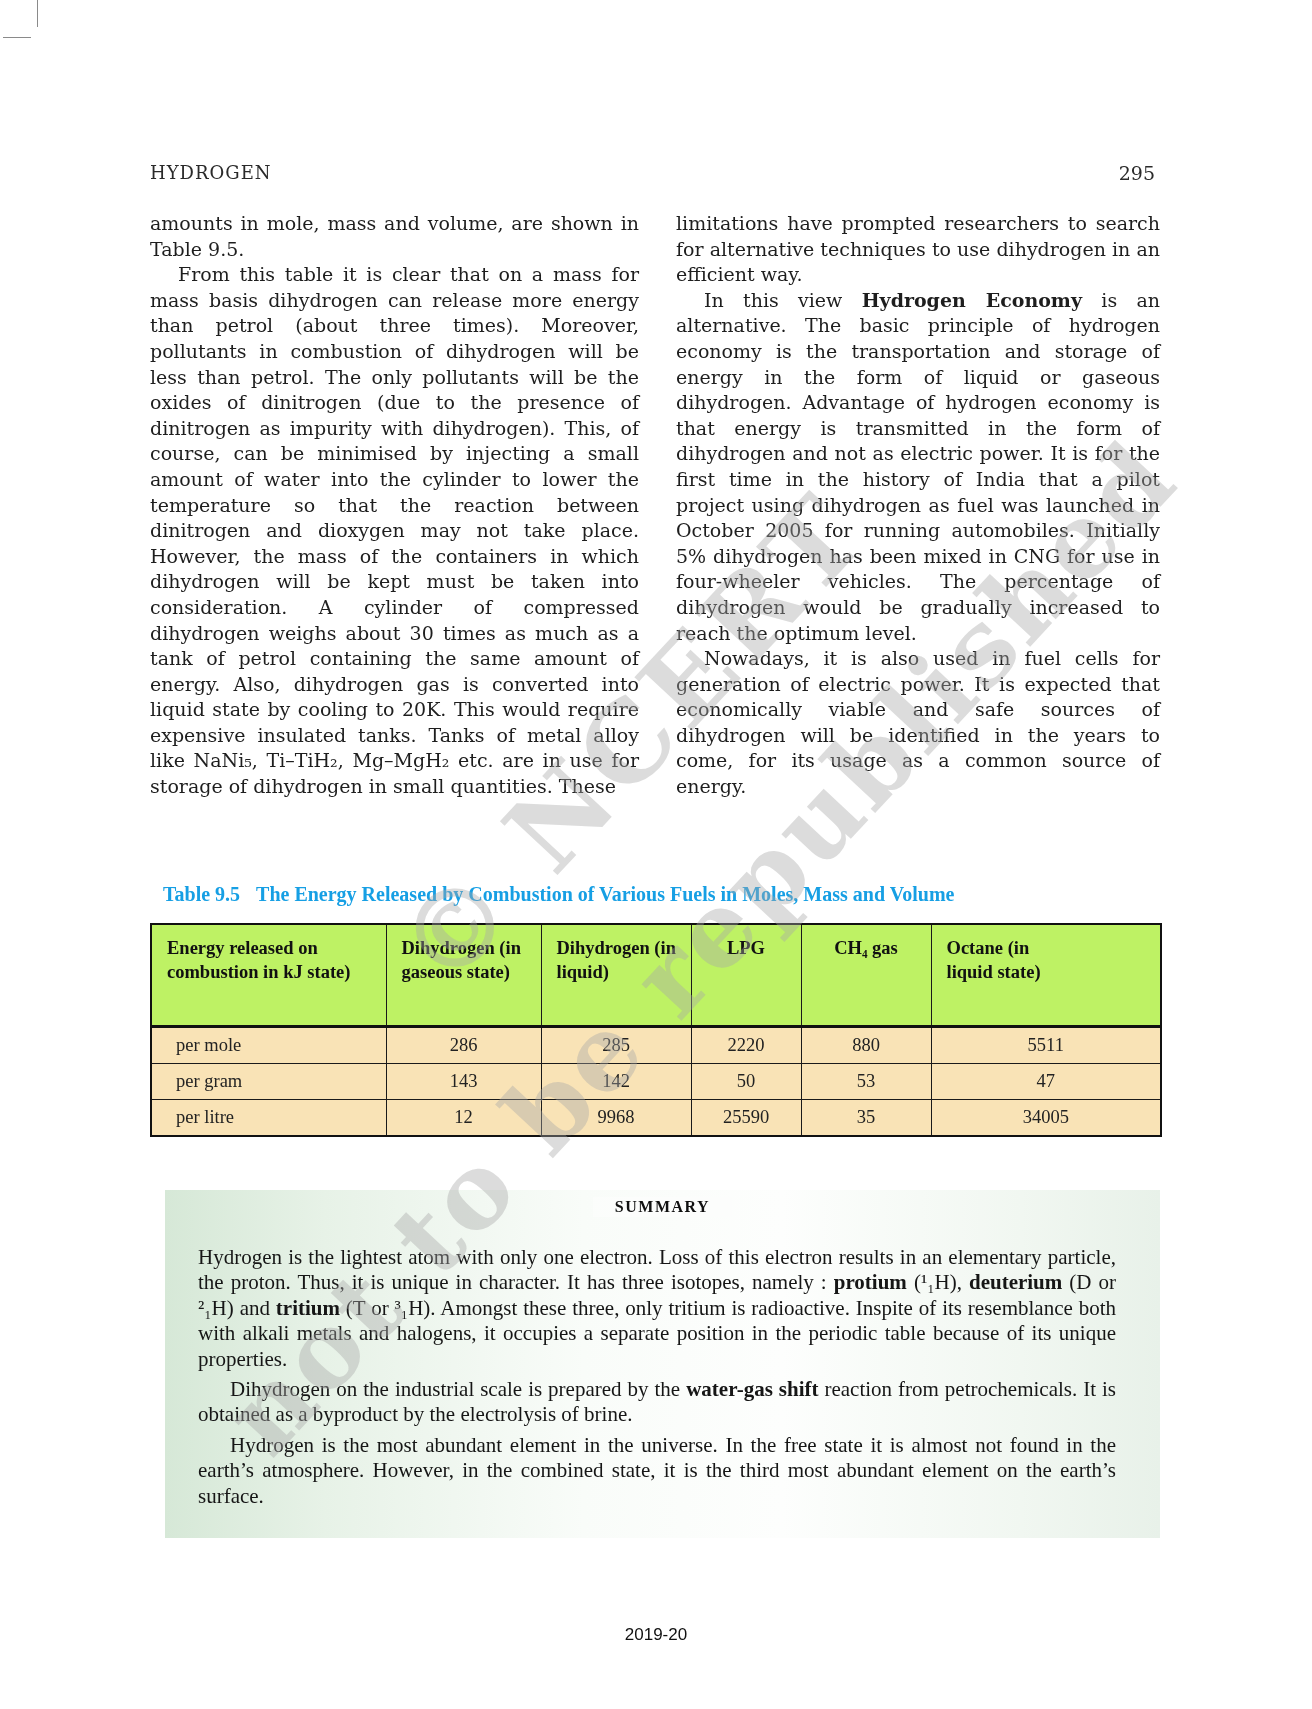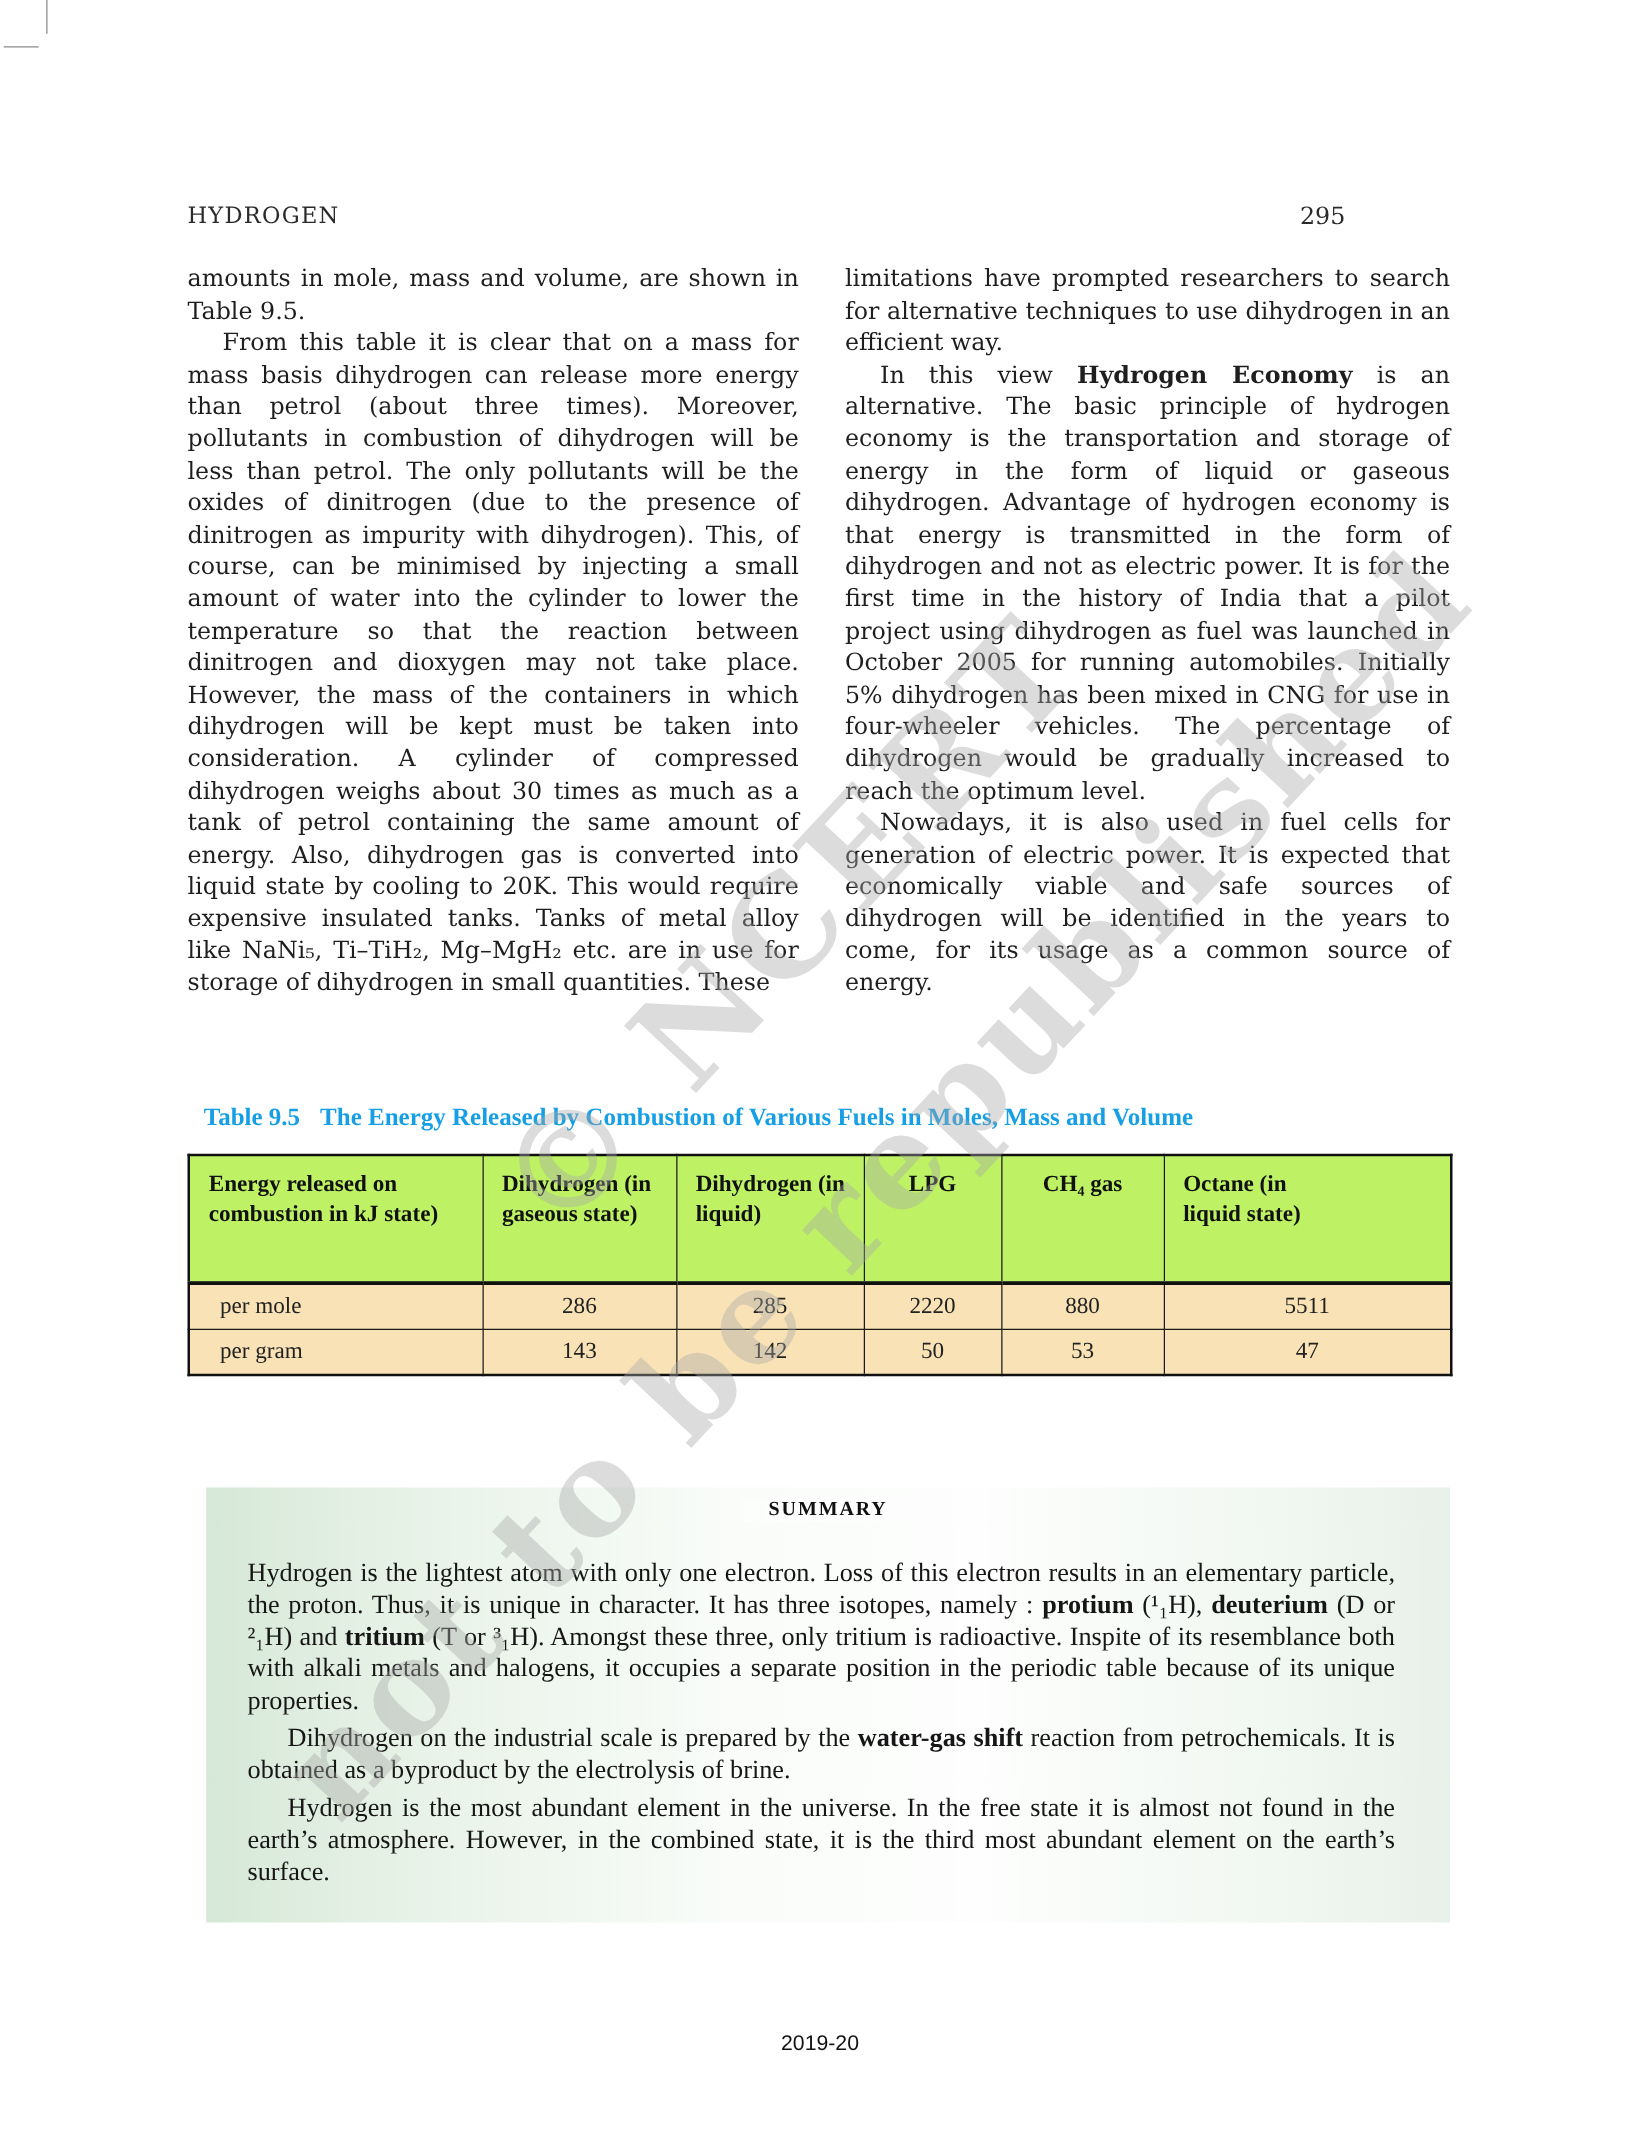"295" .pagenum { text-align: left -> right }
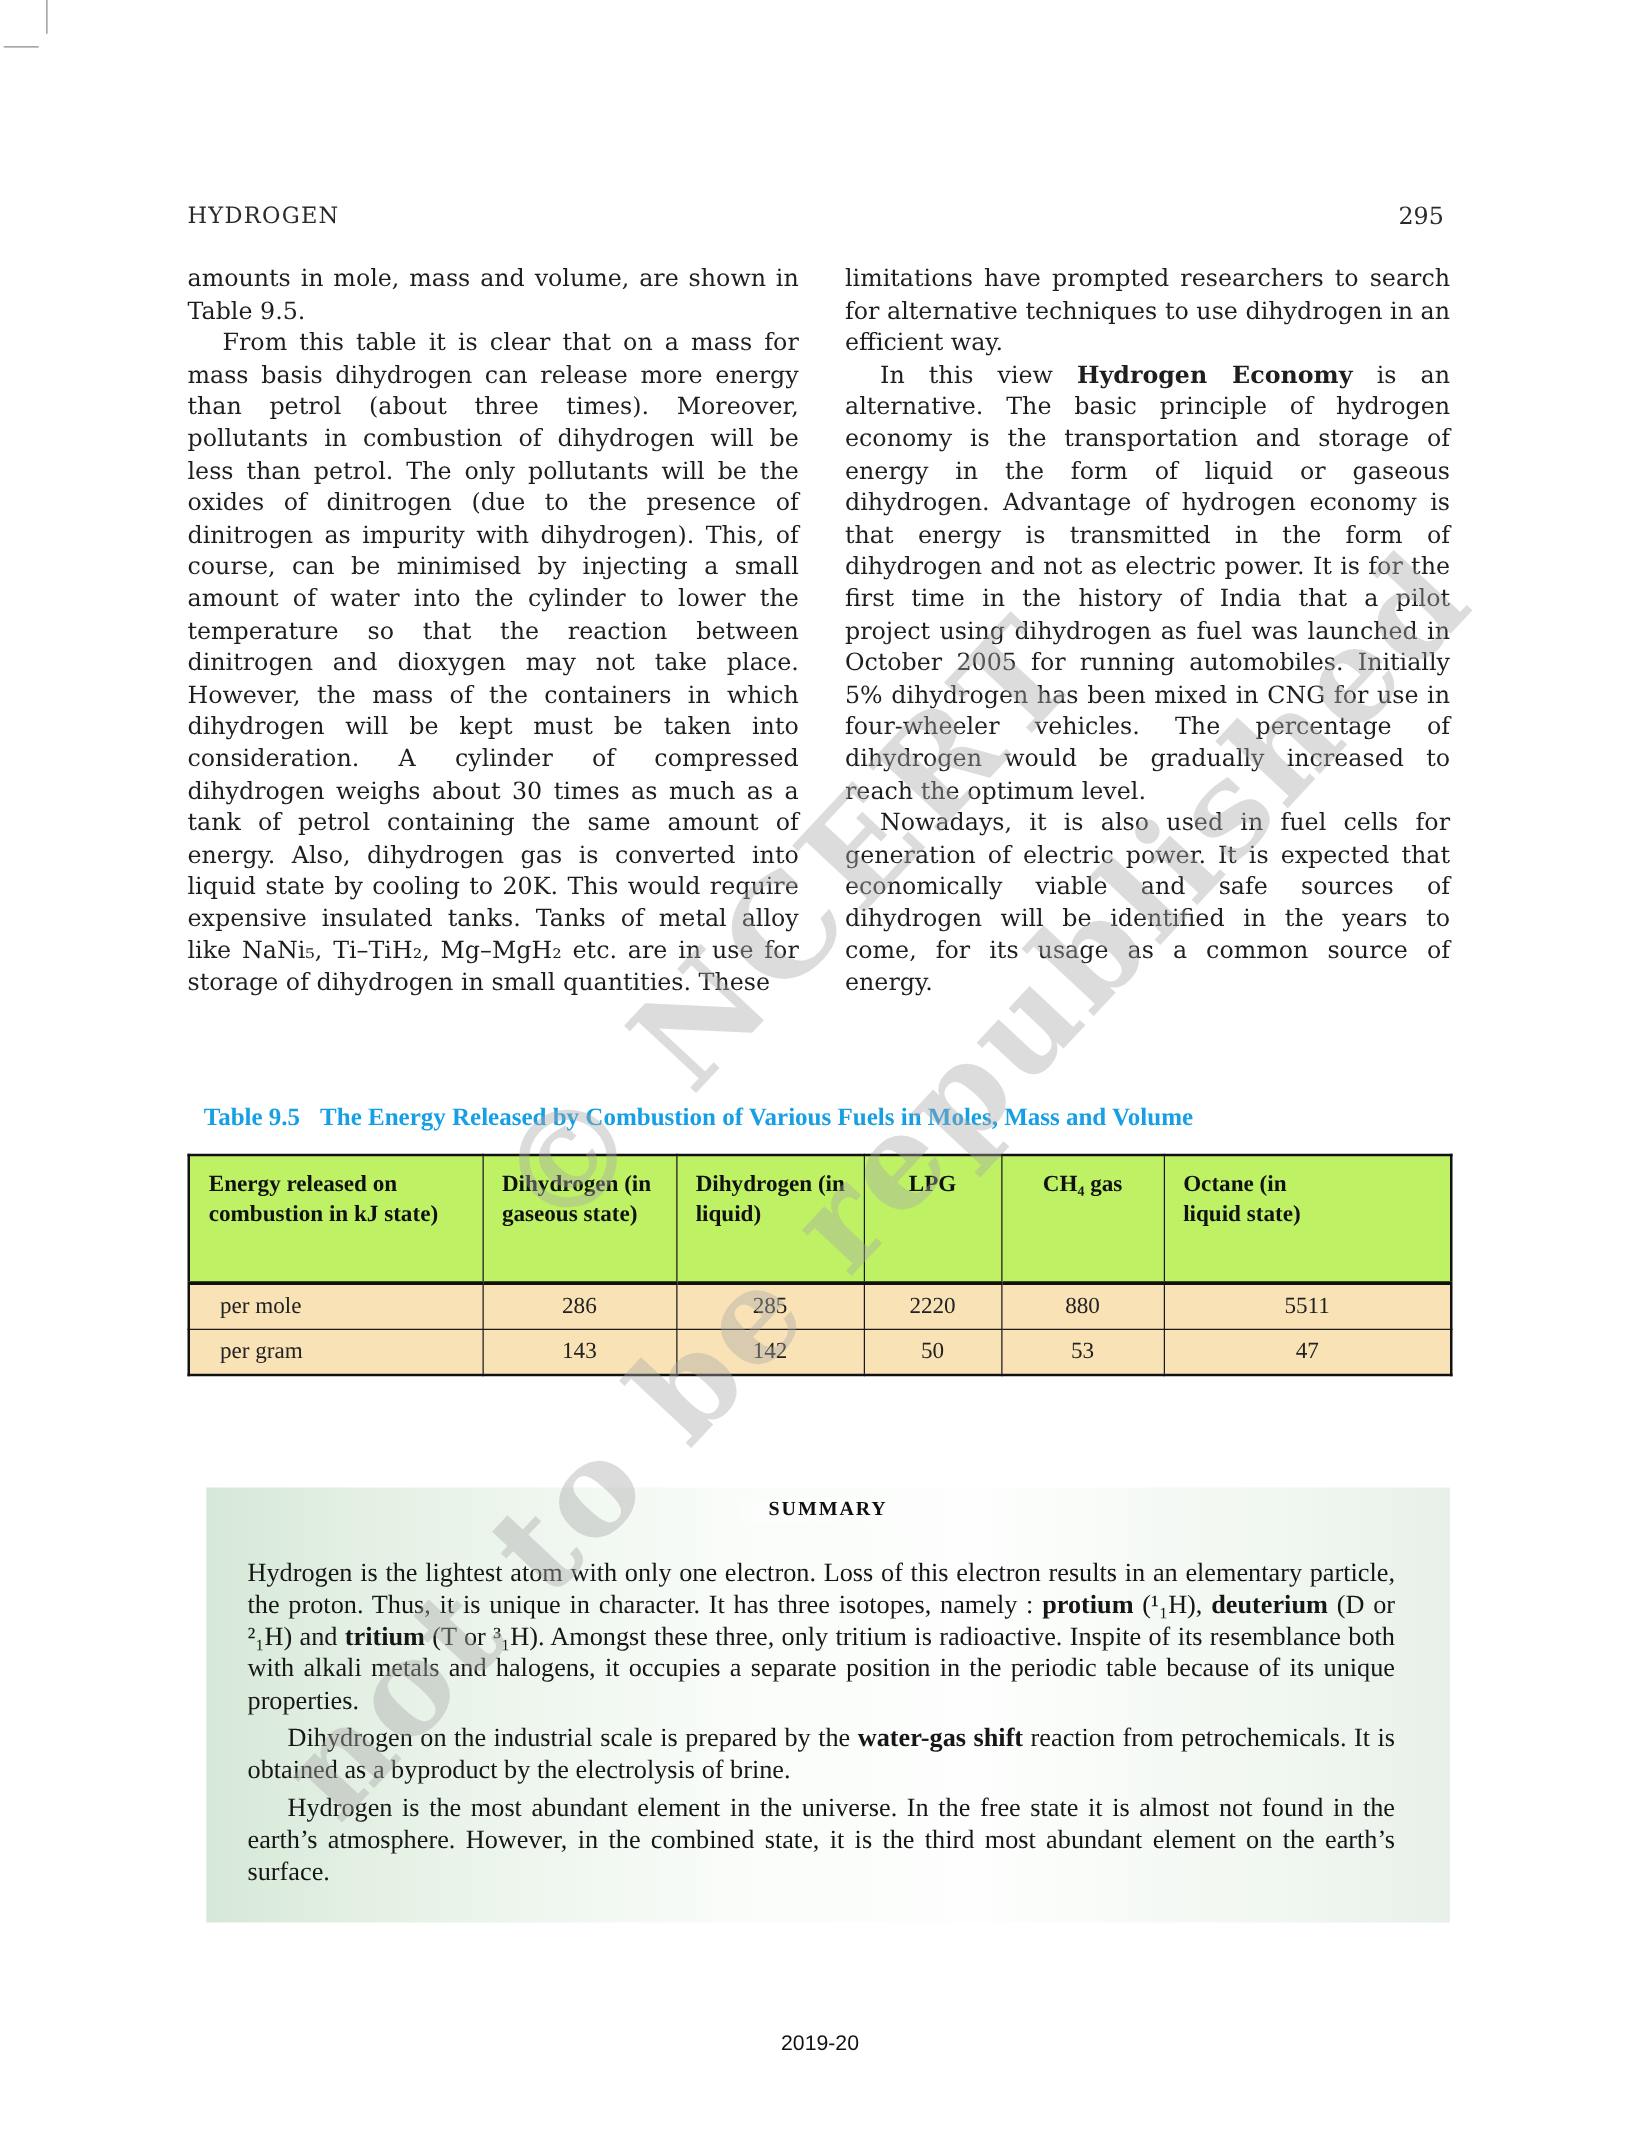"per litre" tr { html: none -> <tr> <td>per litre</td> <td>12</td> <td>9968</td> <td>25590</td> <td>35</td> <td>34005</td> </tr> }
